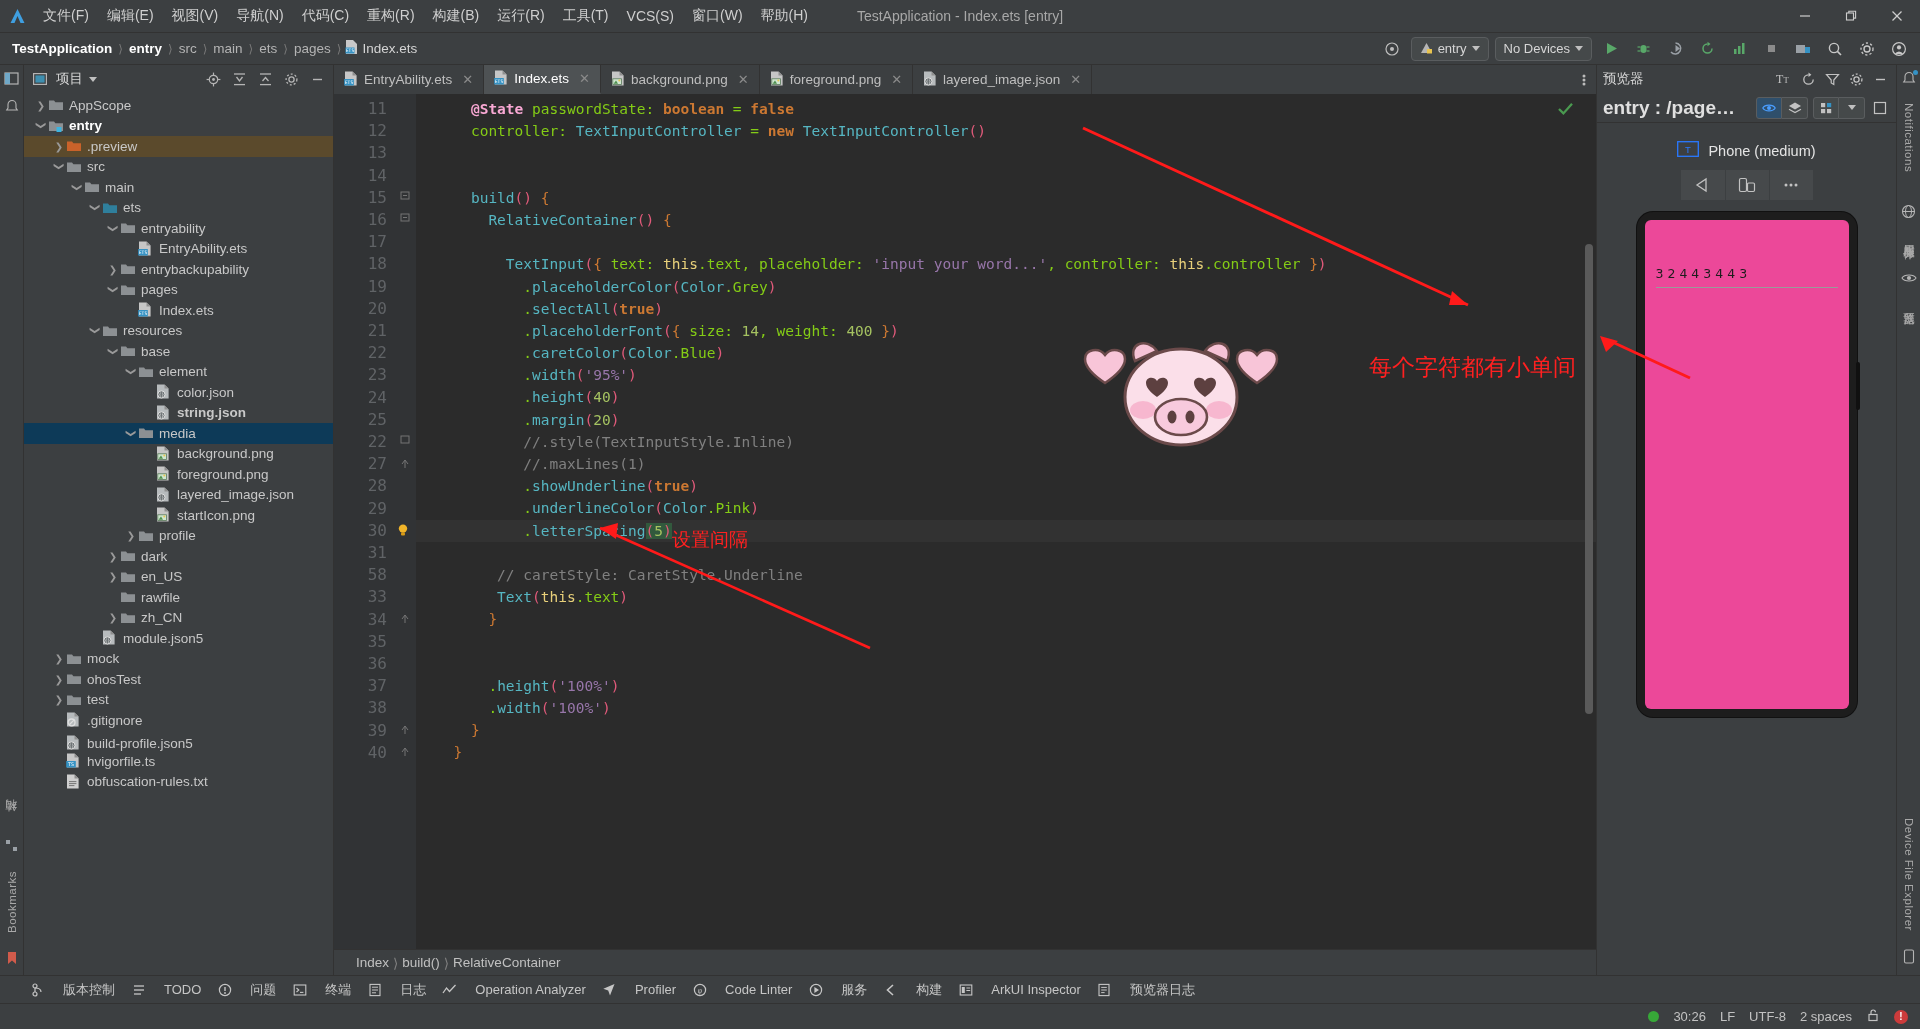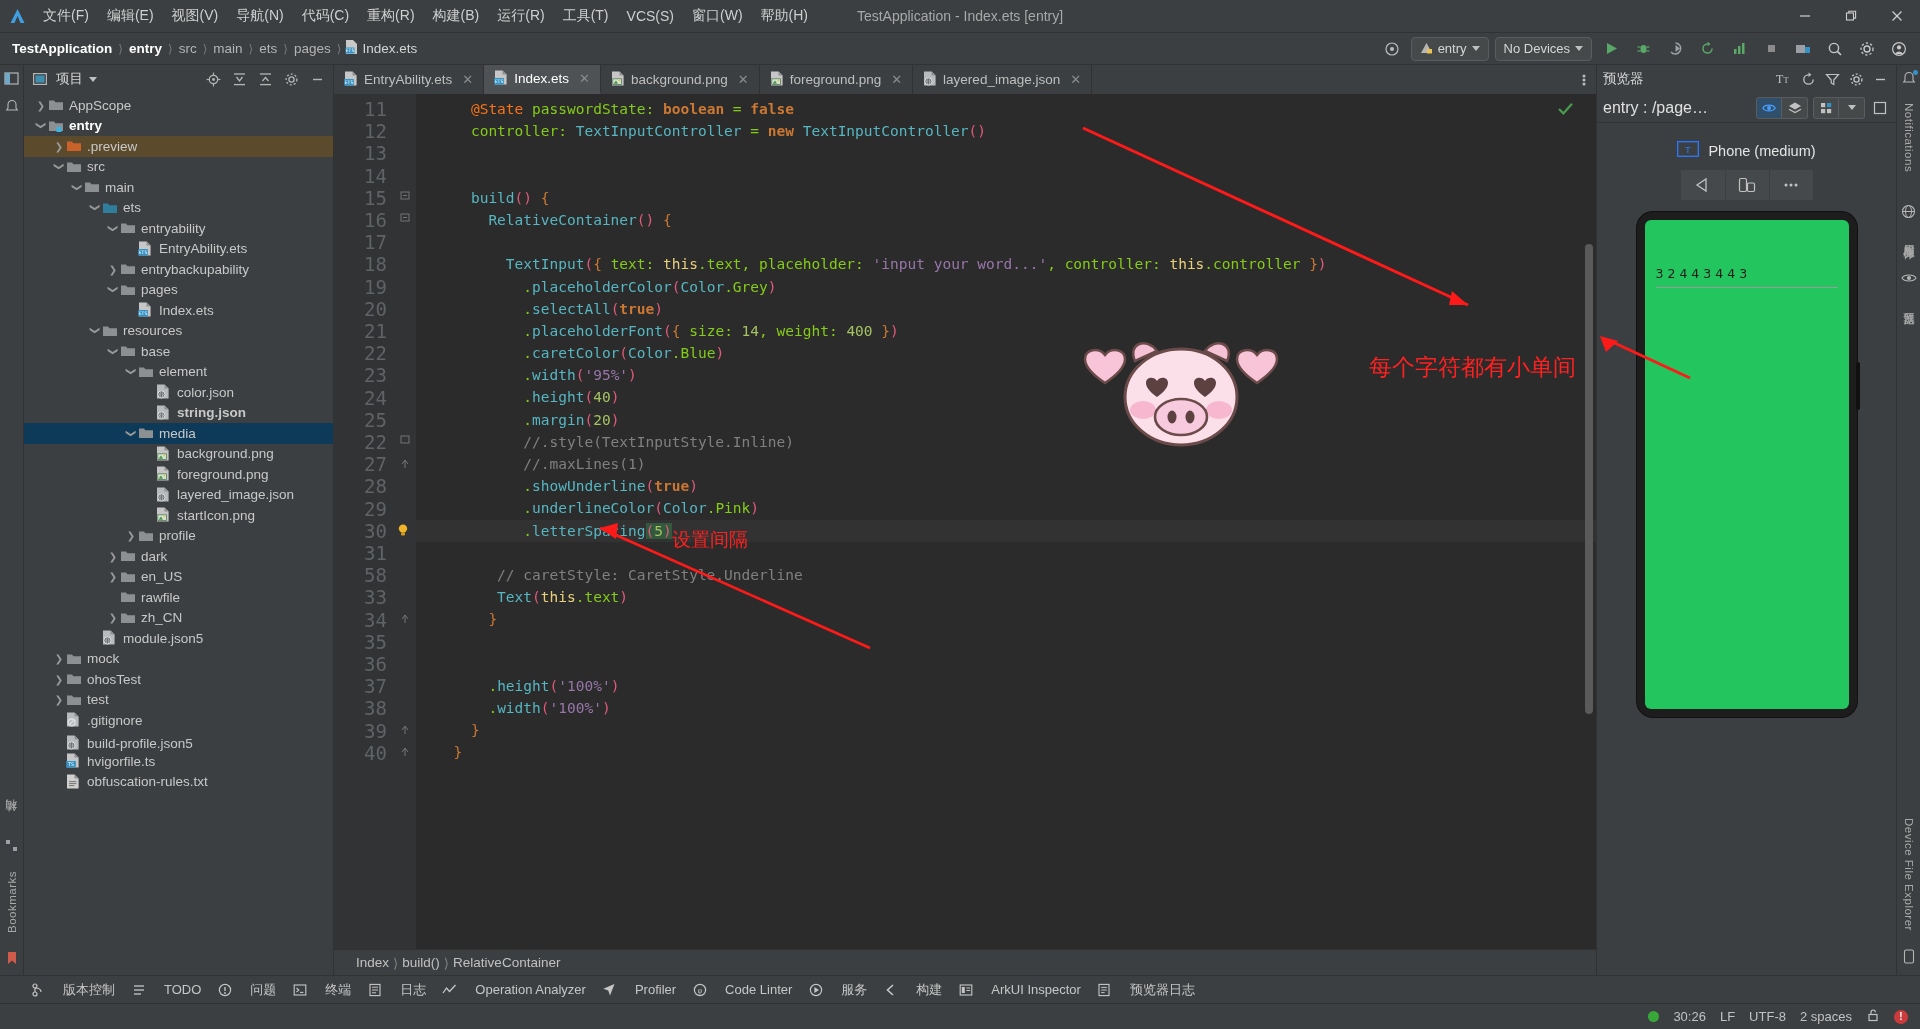"11" .gutter { font-size: 19px -> 16px }
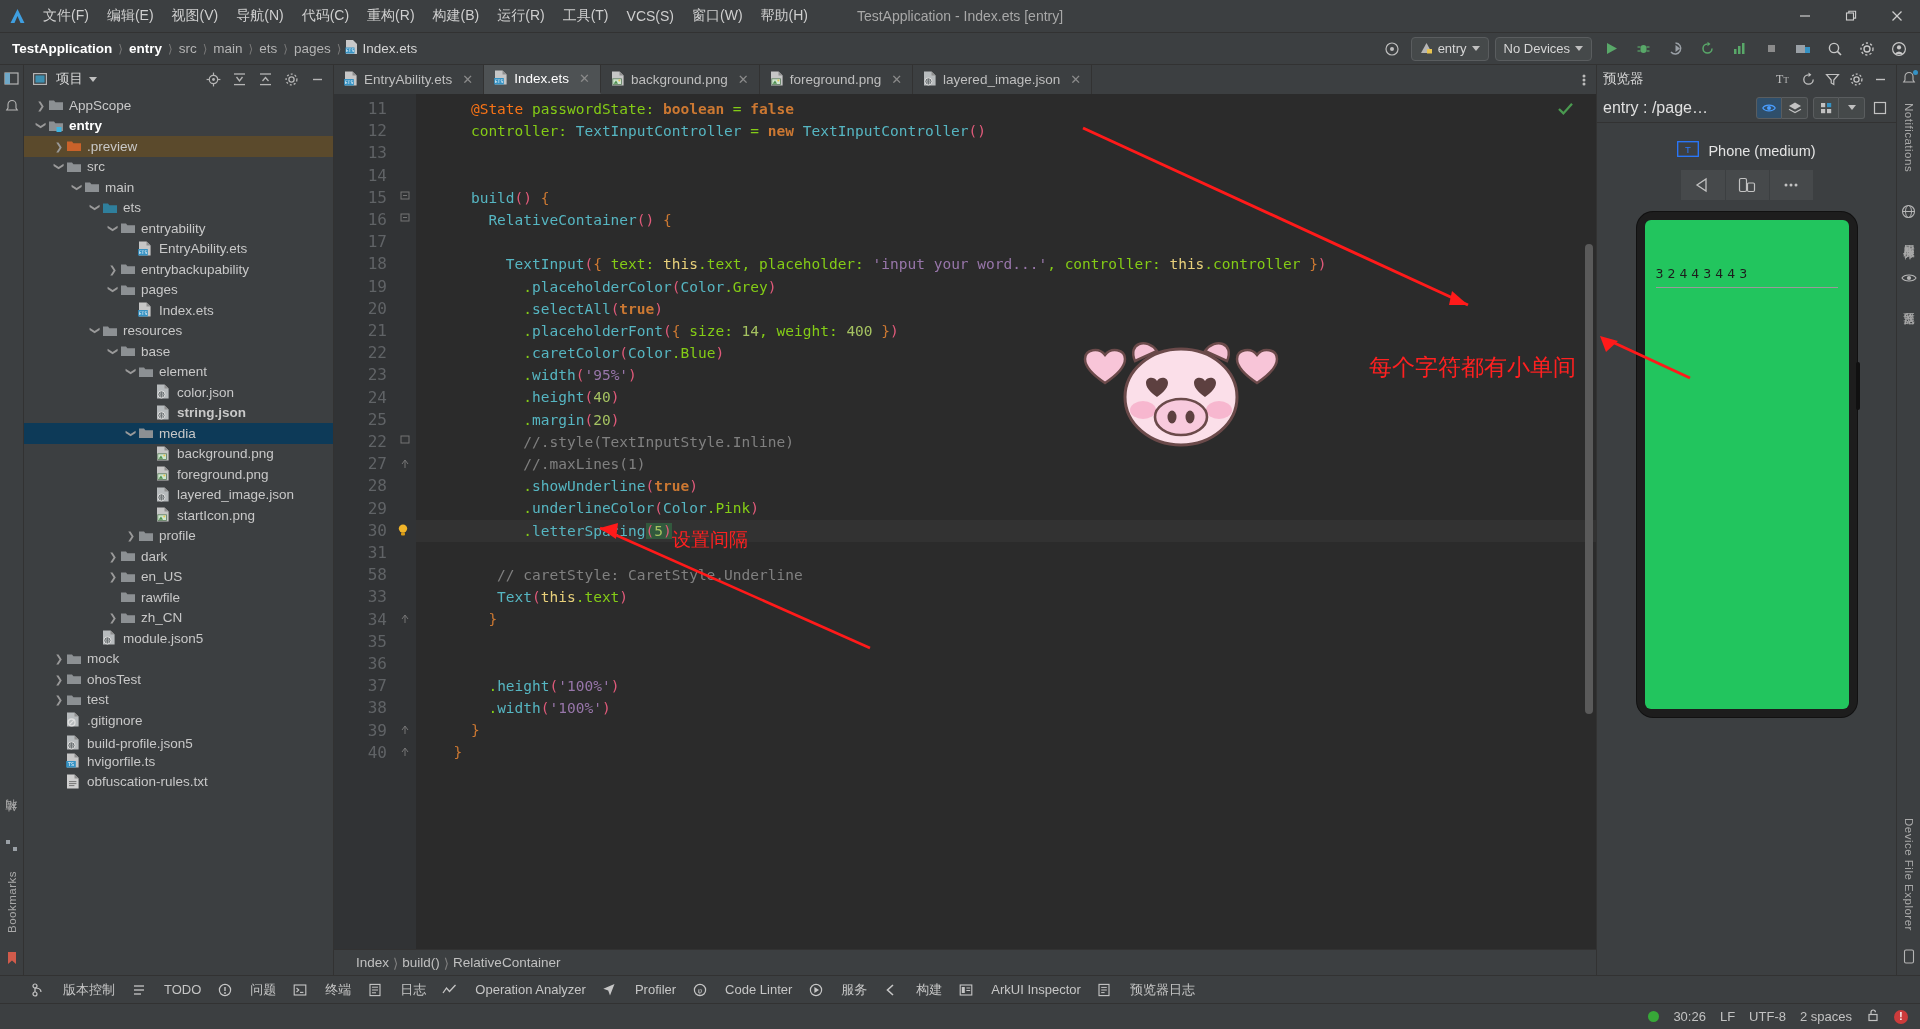"@State" .deco { color: #f97316 -> #f9a8d4; font-weight: none -> bold }
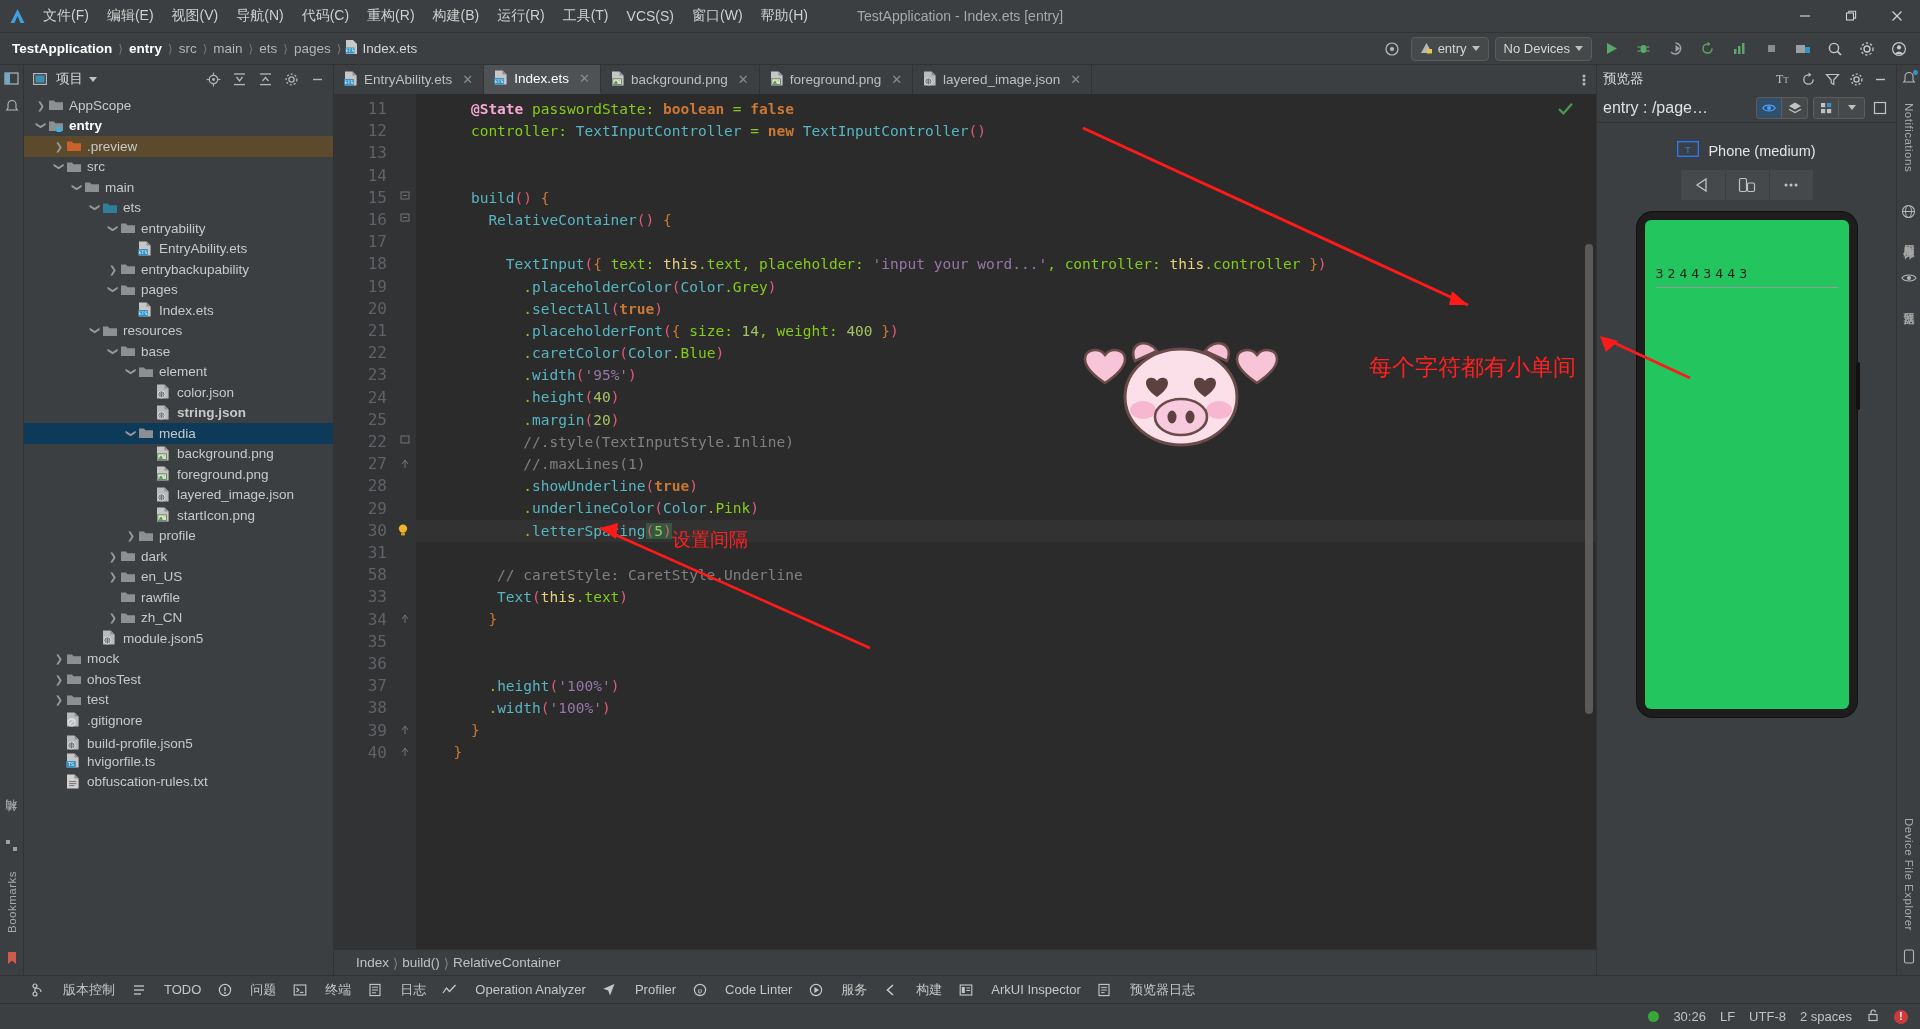"entry : /page…" .pv-route { font-size: 16px -> 19px; font-weight: none -> bold }
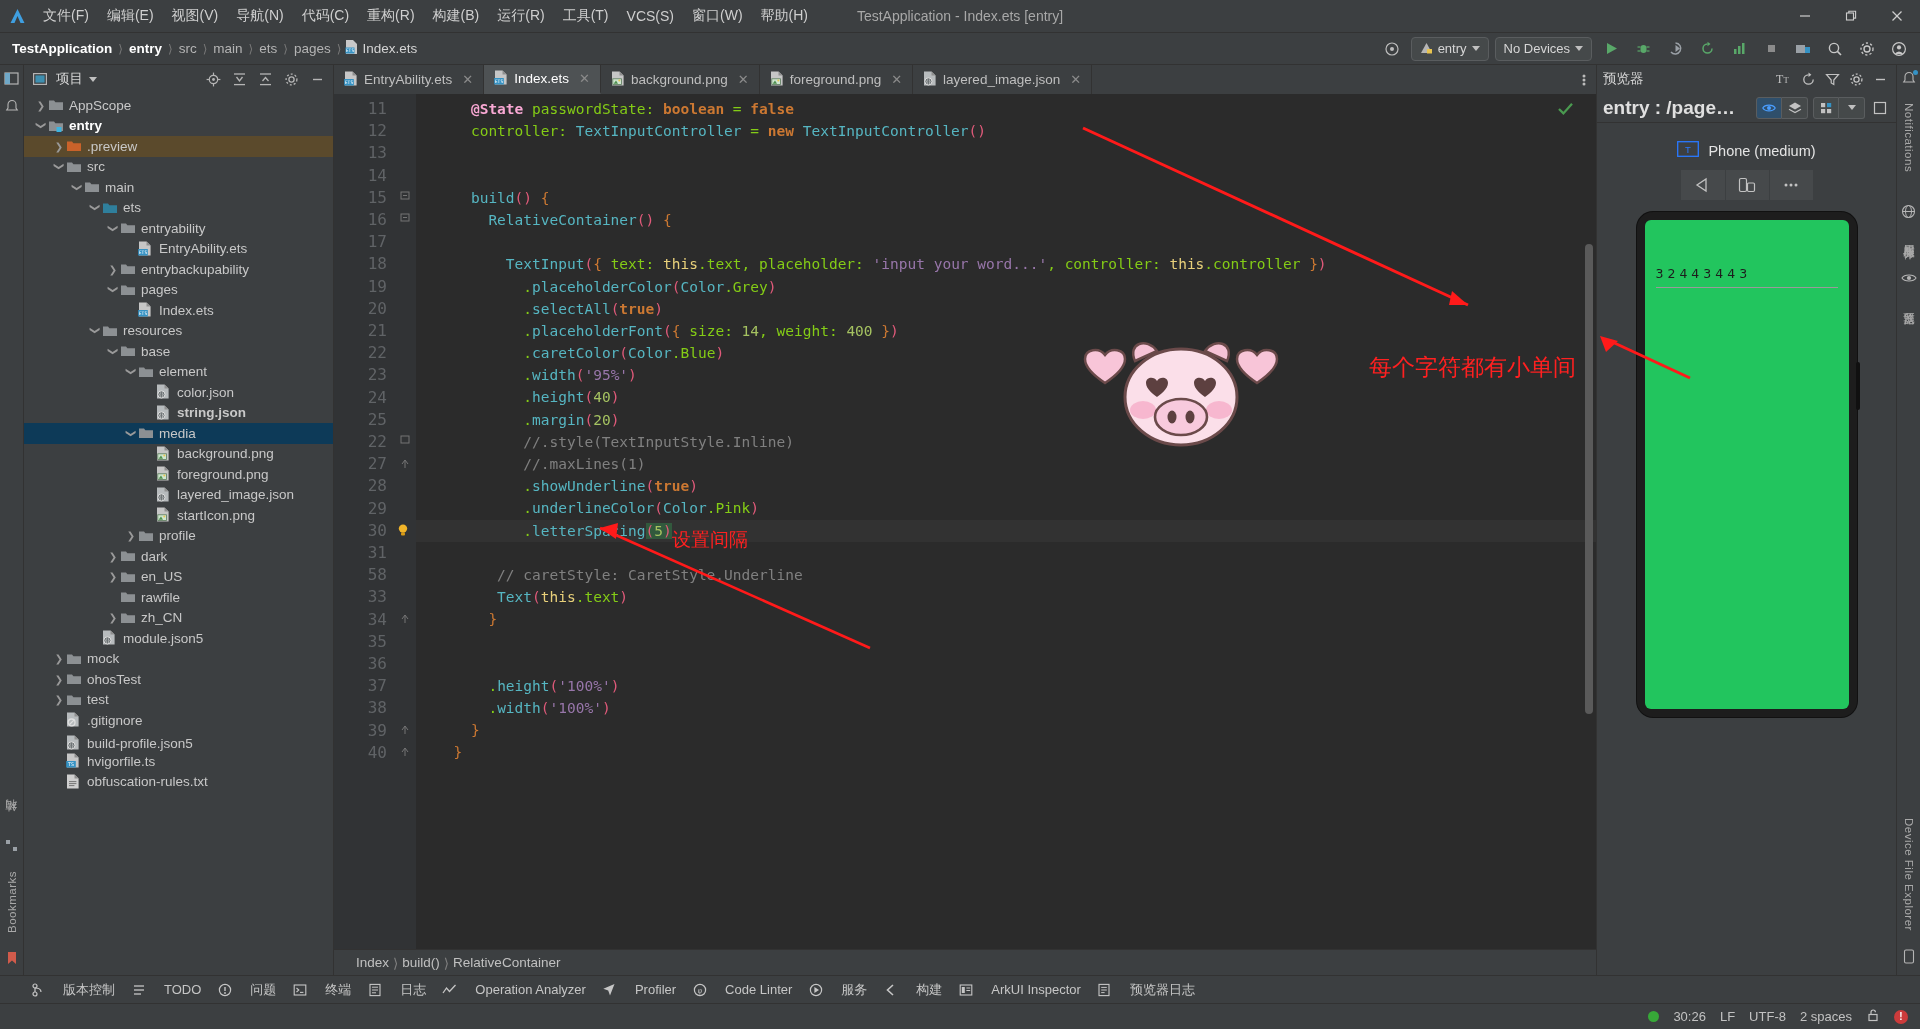"32443443" .phone-screen { background: #22c55e -> #ec4899 }
